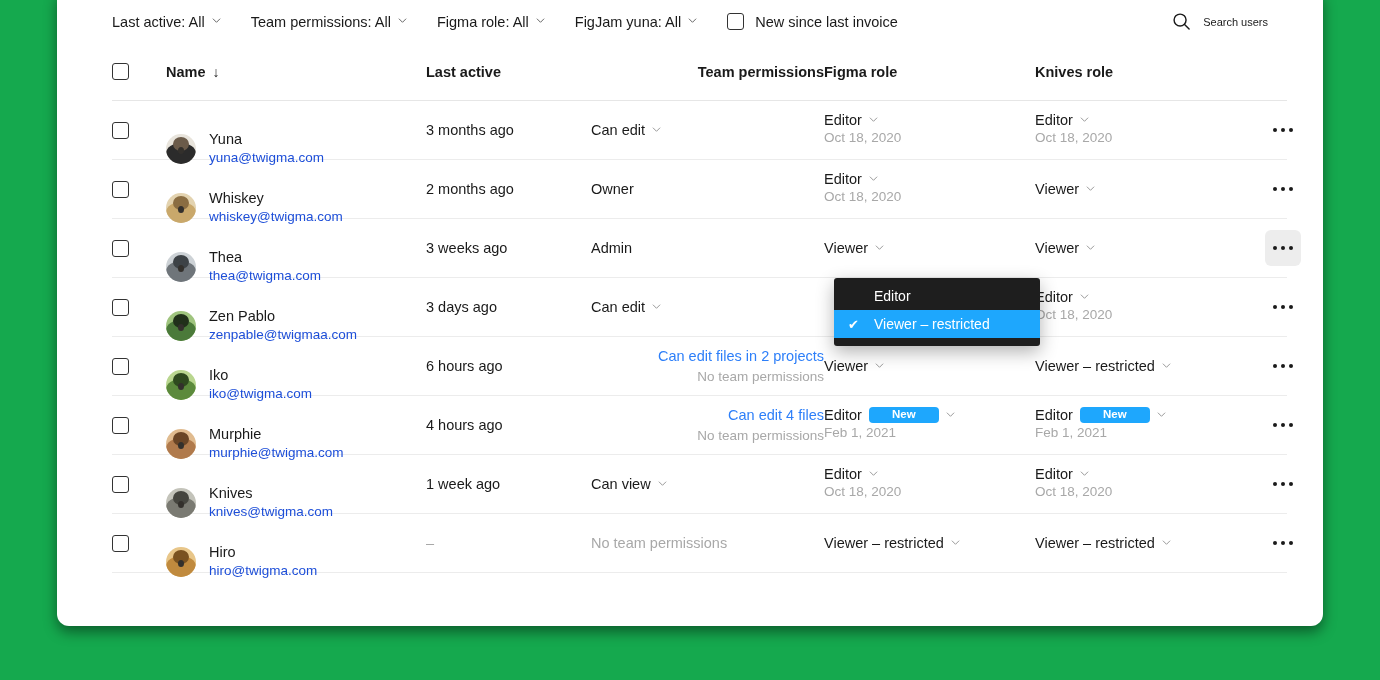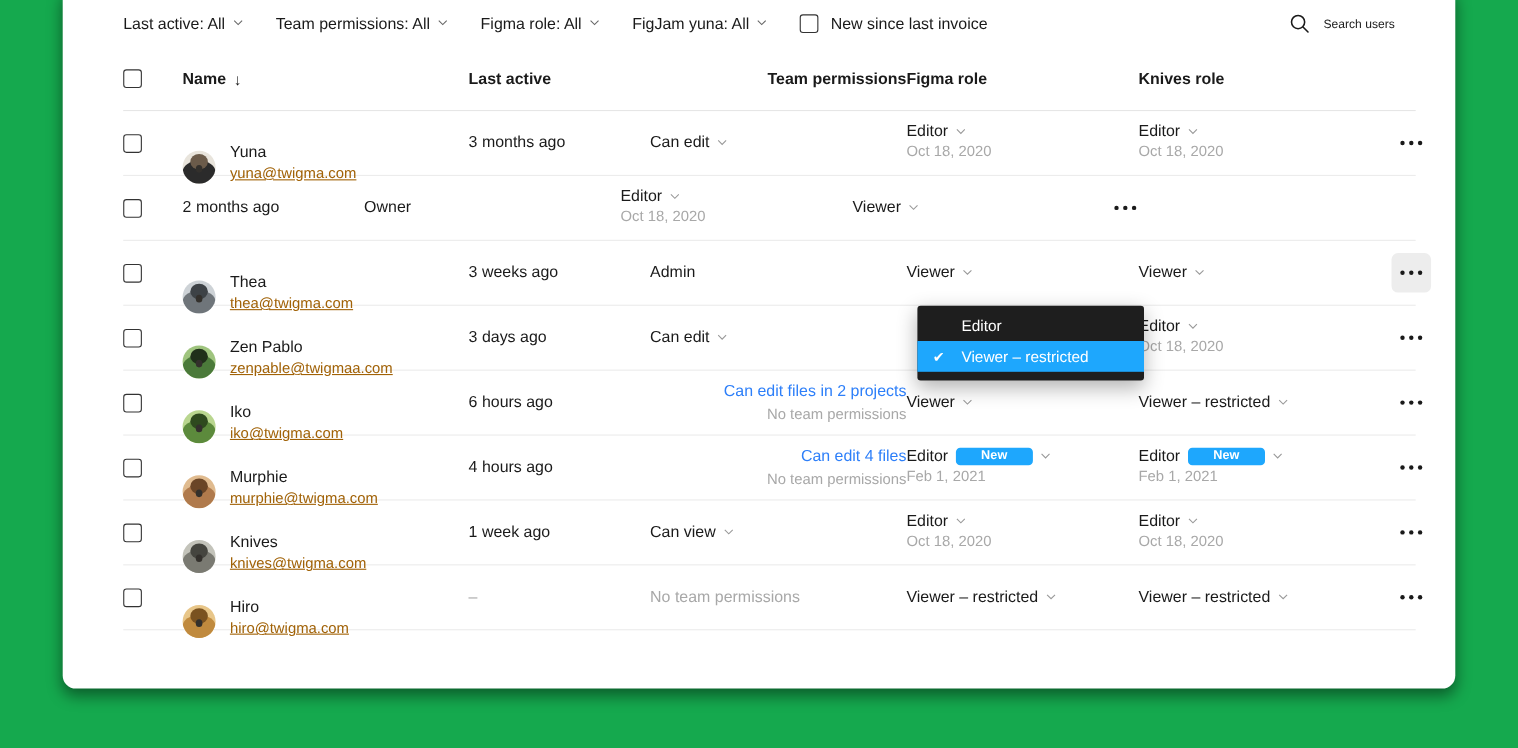"Yuna" .namecell { align-items: flex-end -> center }
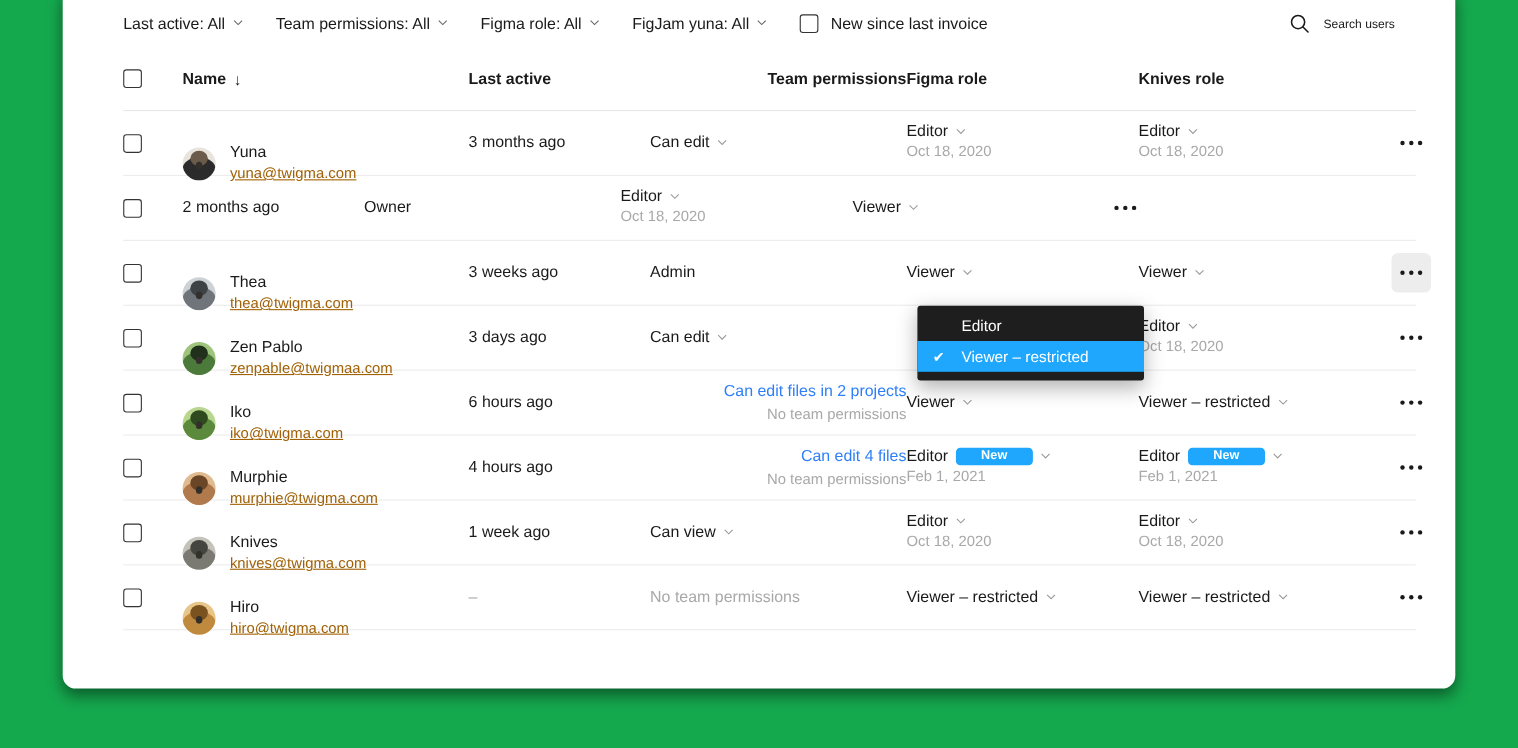"yuna@twigma.com" .em { color: #a16207 -> #1d4ed8; text-decoration: underline -> none }
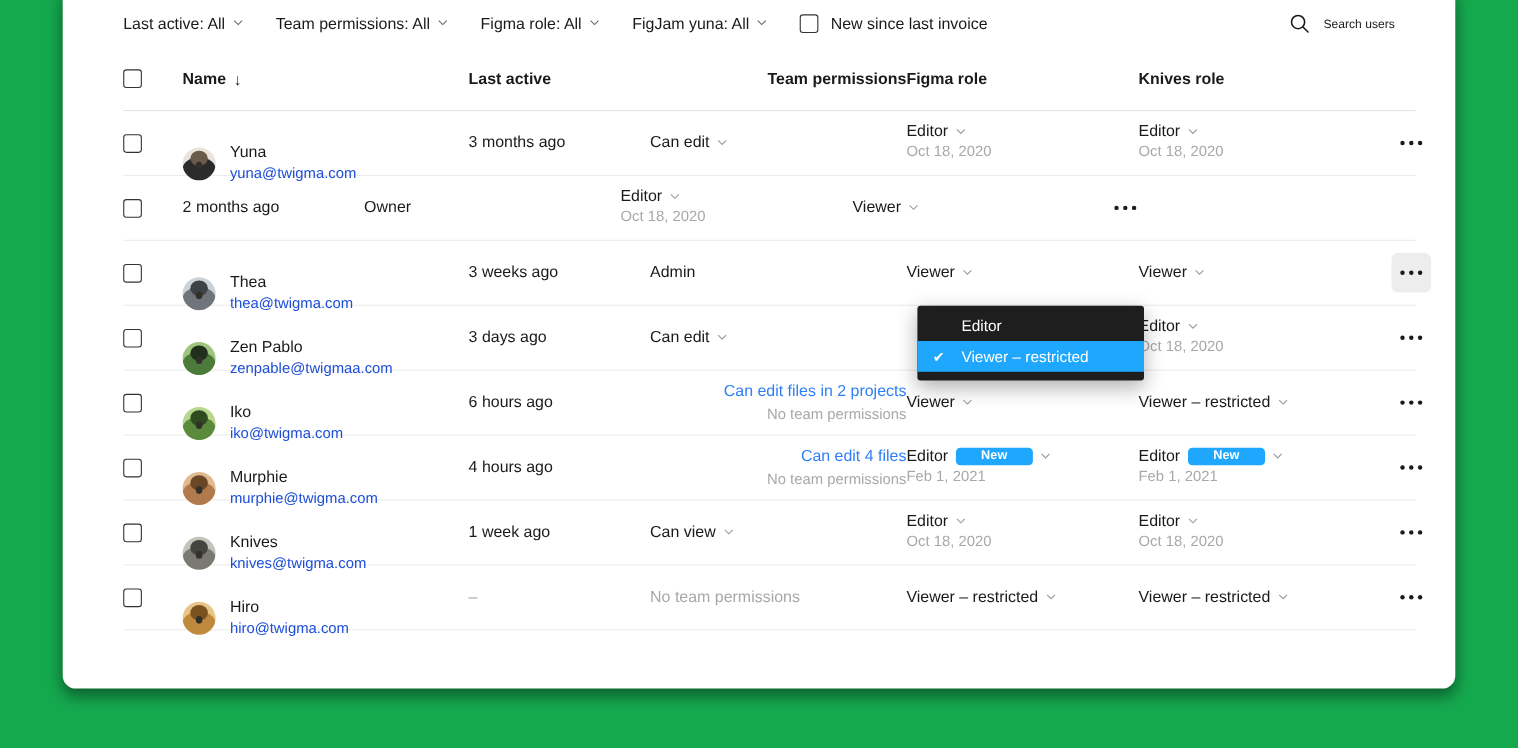"Whiskey" div.c-name { html: none -> <div> <div> <span> <span></span> <span></span> <span></span> </span> <span> <span>Whiskey</span> <span>whiskey@twigma.com</span> </span> </div> </div> }
